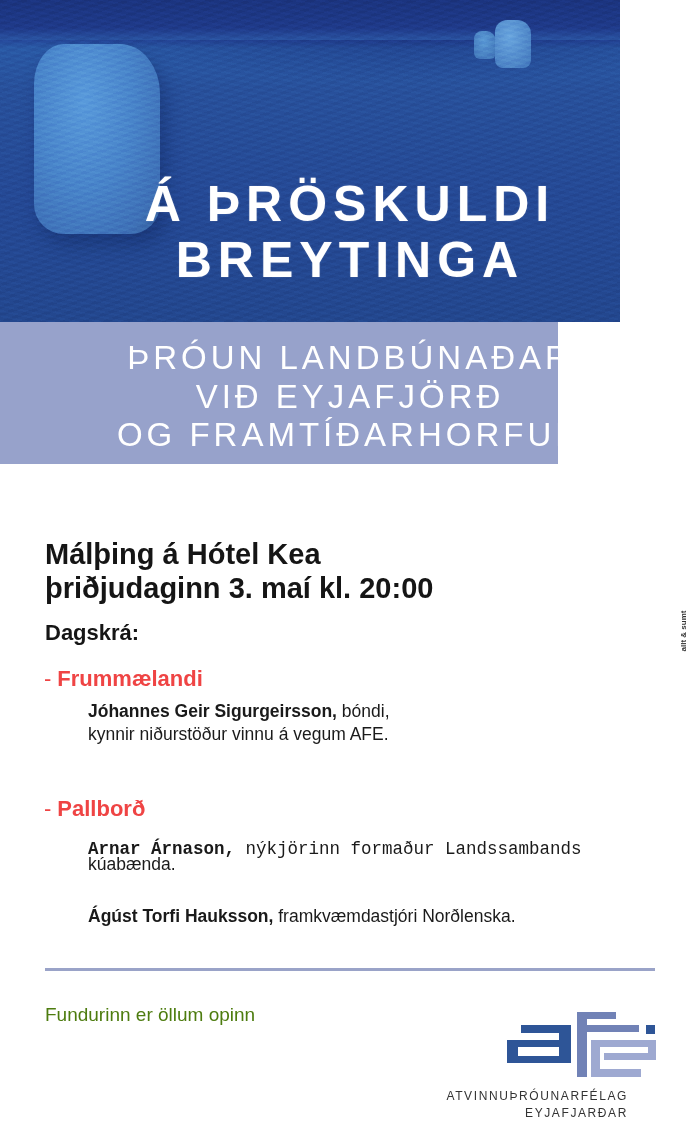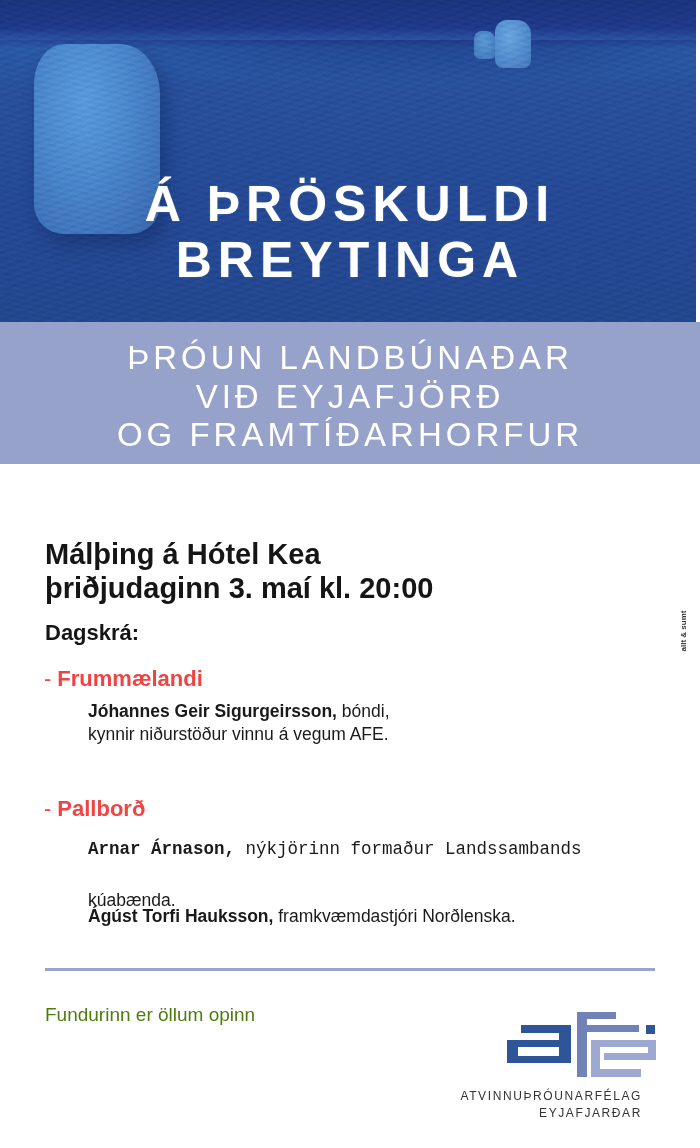"Á ÞRÖSKULDI" .hero { width: 696px -> 620px }
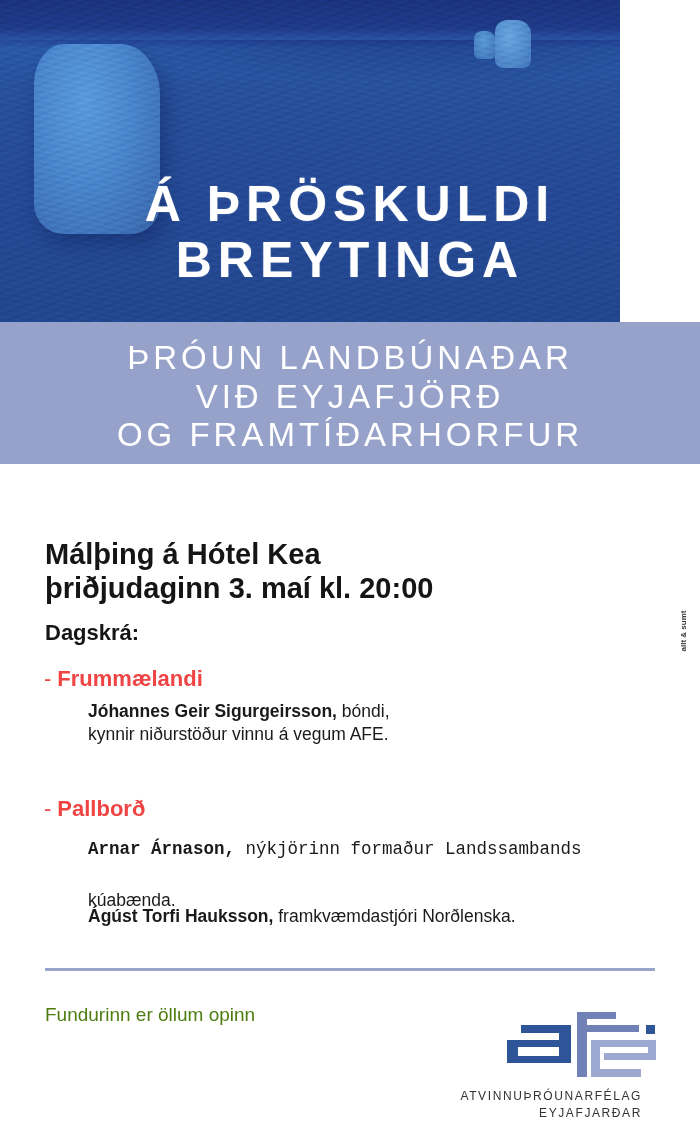"ÞRÓUN LANDBÚNAÐAR" .band { width: 700px -> 558px }
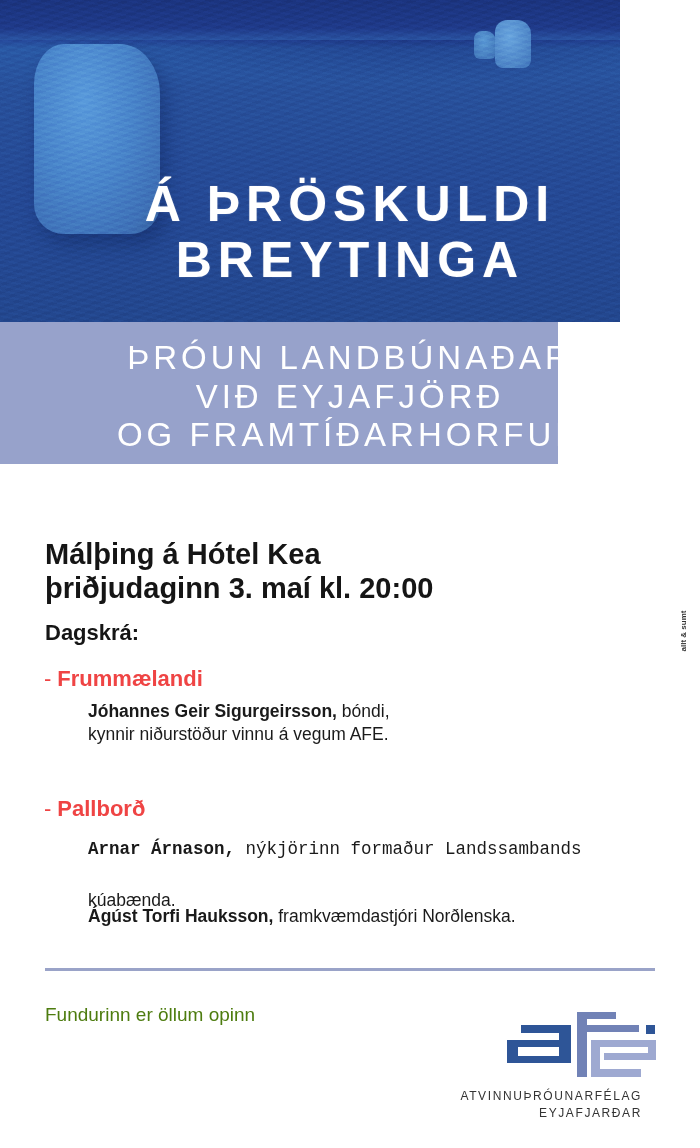"kúabænda." div.speaker { margin-top: 36px -> none }
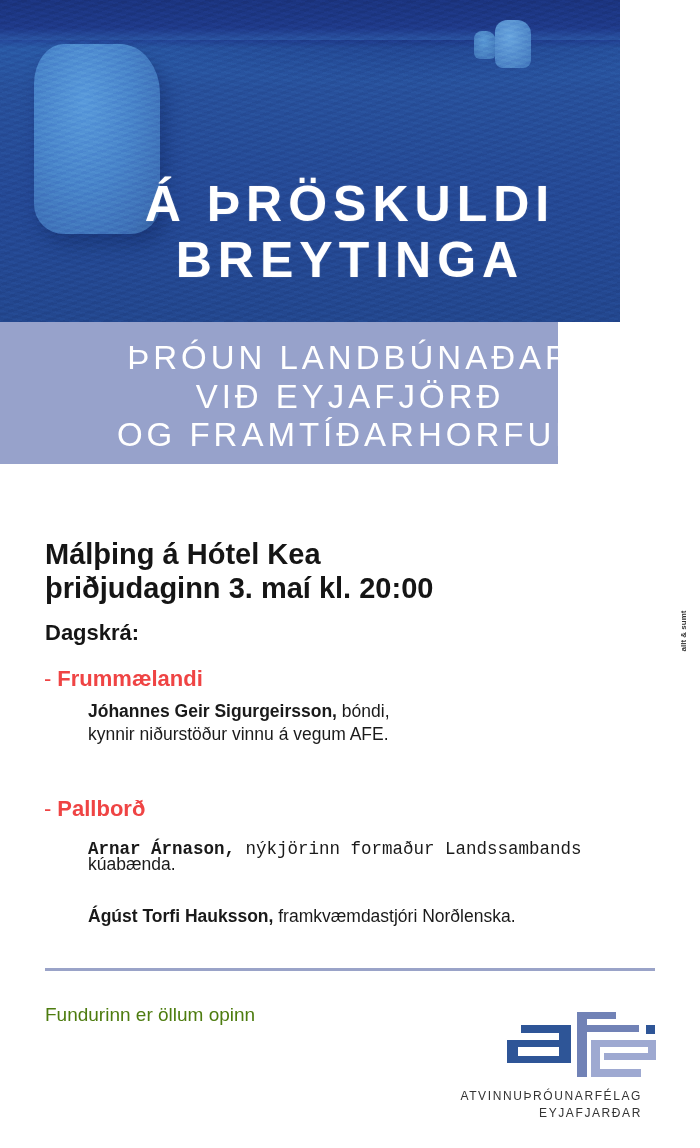"ATVINNUÞRÓUNARFÉLAG" .logo-text { right: 58px -> 72px }
